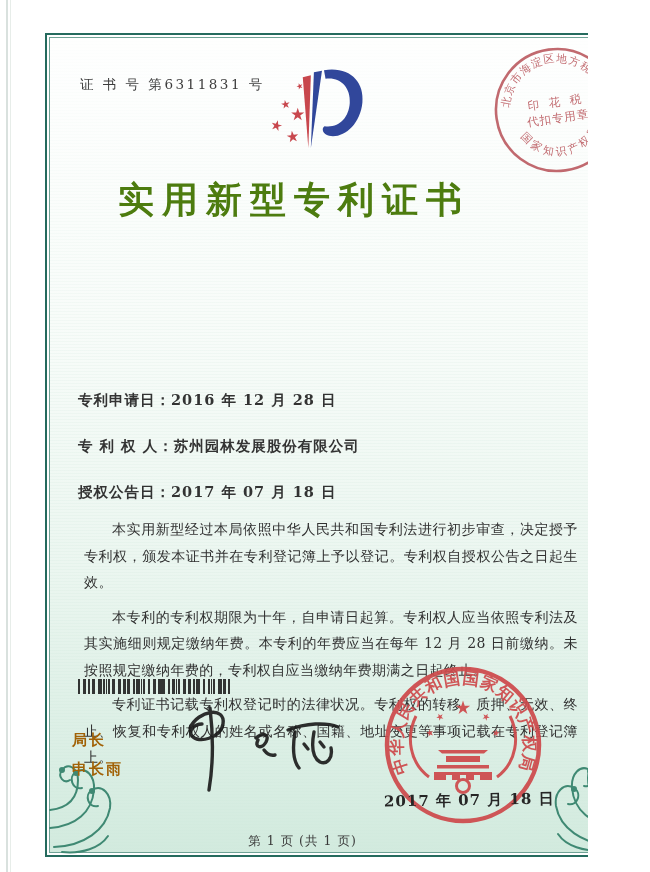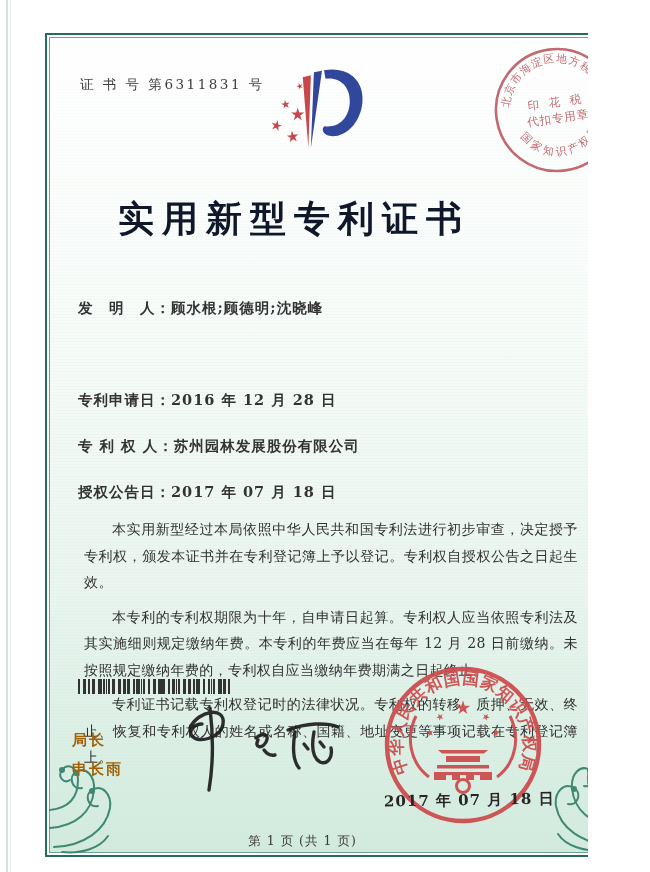"实用新型专利证书" .title { color: #0f172a -> #4d7c0f; margin-top: 19px -> none }
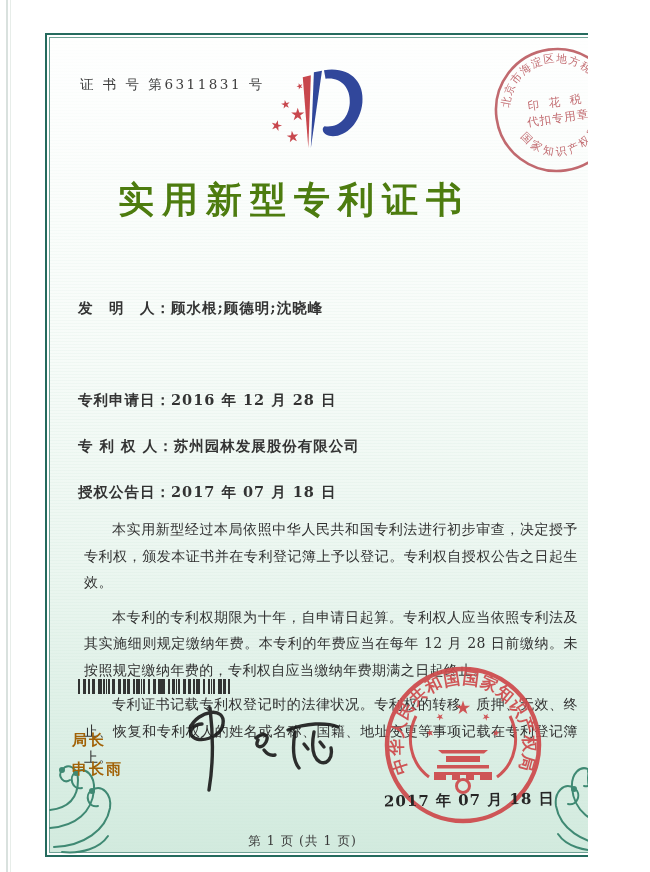"发 明 人：顾水根;顾德明;沈晓峰" div.field { html: <div><span>发 明 人：</span><span>顾水根;顾德明;沈晓峰</span></div> -> none }
